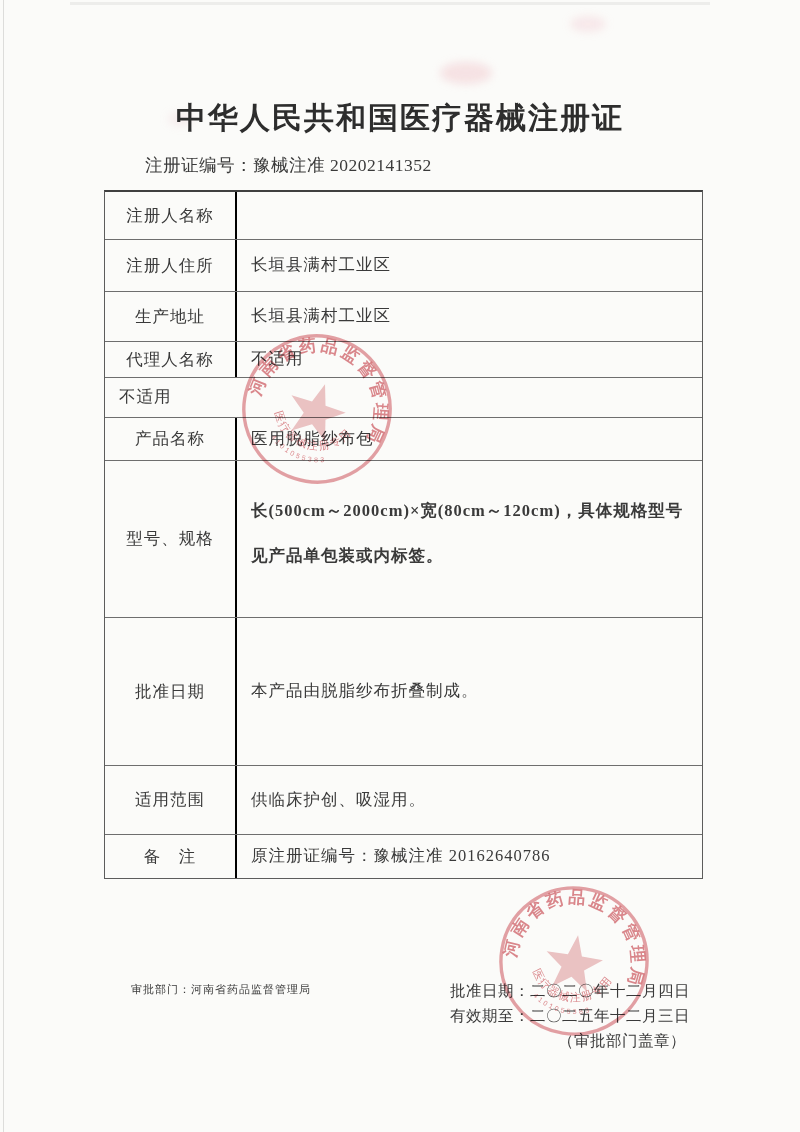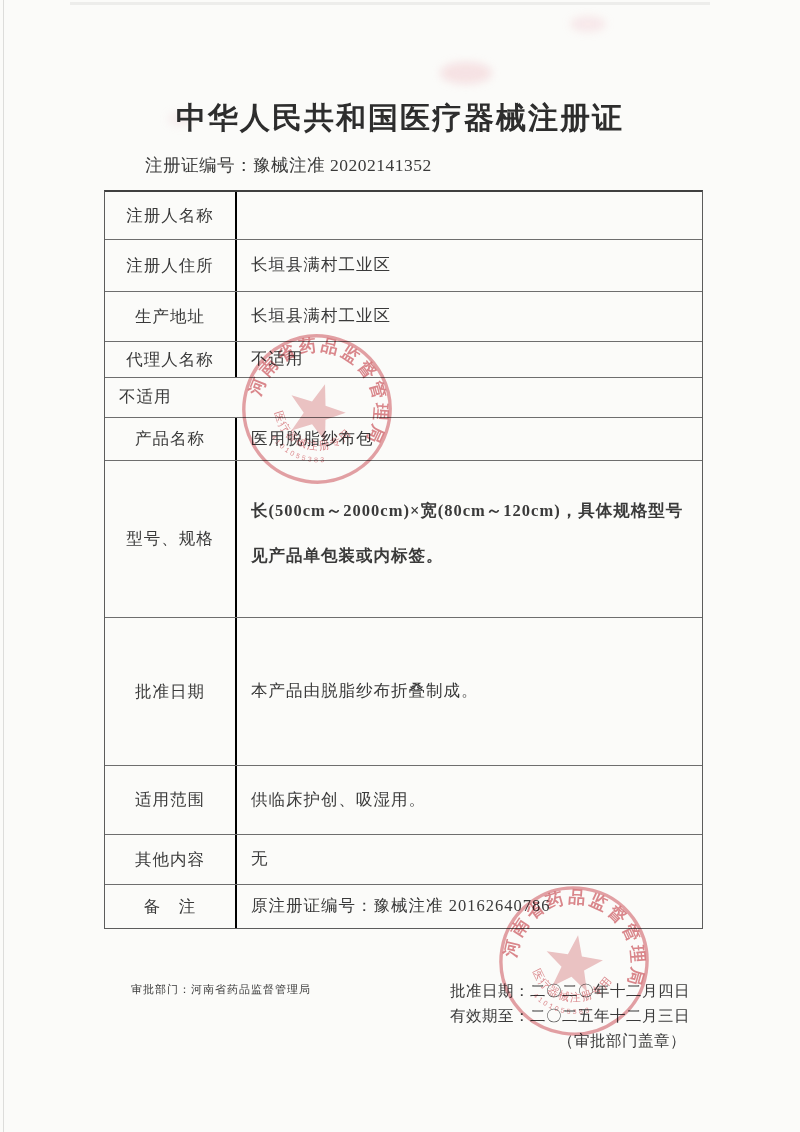"其他内容" div.row { html: <div> <div>其他内容</div> <div>无</div> </div> -> none }
